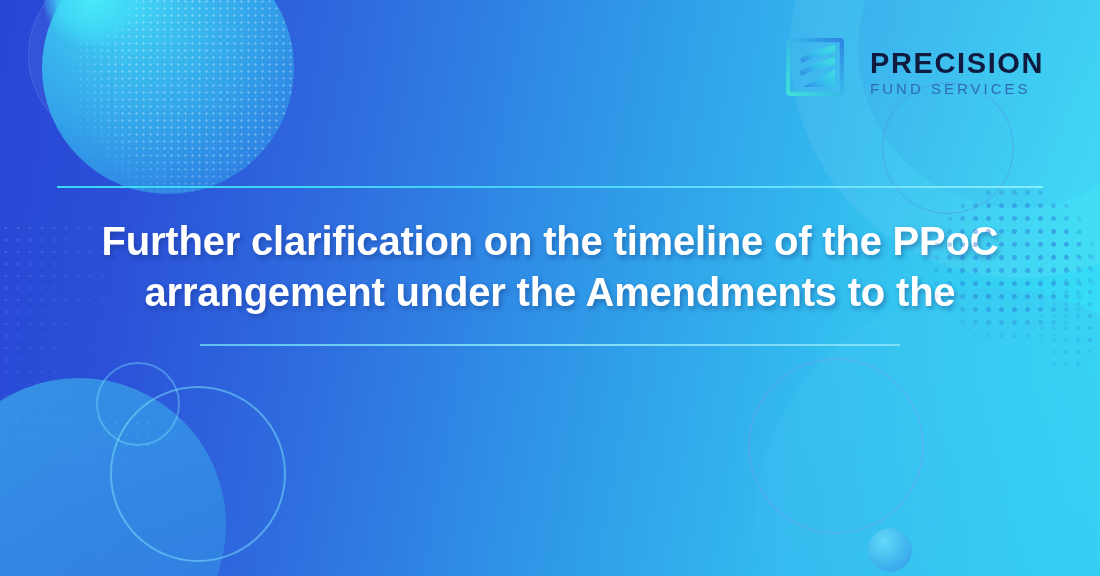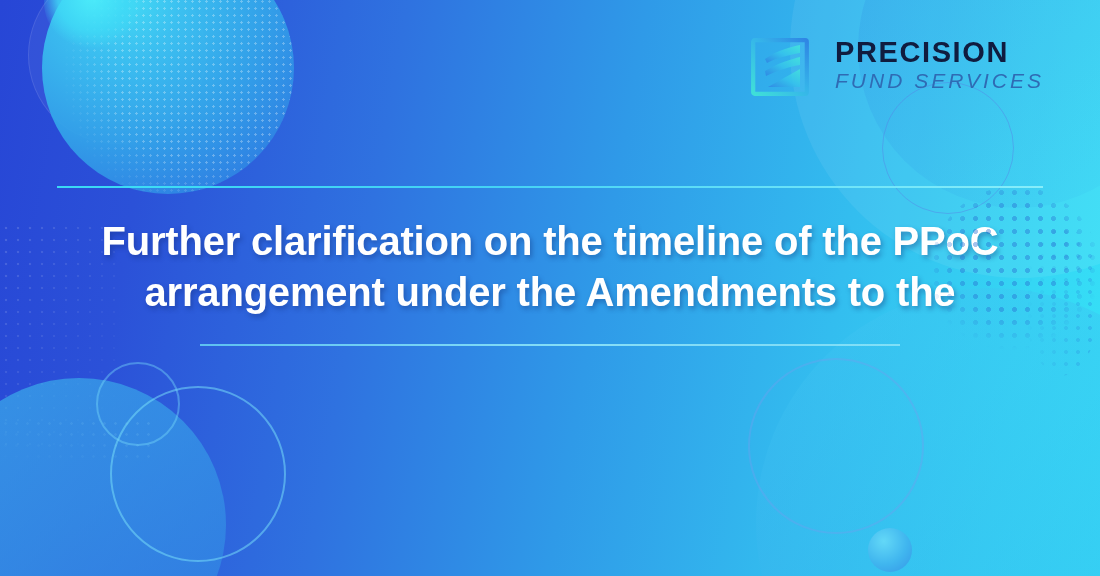"PRECISION" .logo { align-items: flex-start -> flex-end }
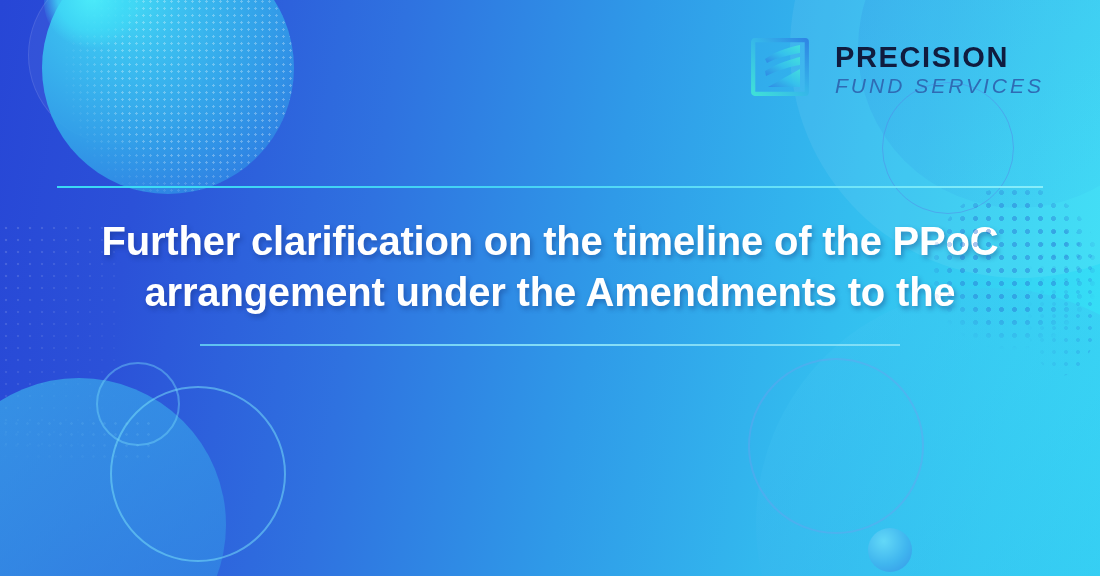"FUND SERVICES" .logo-secondary { font-size: 21px -> 15px; font-style: italic -> none }
